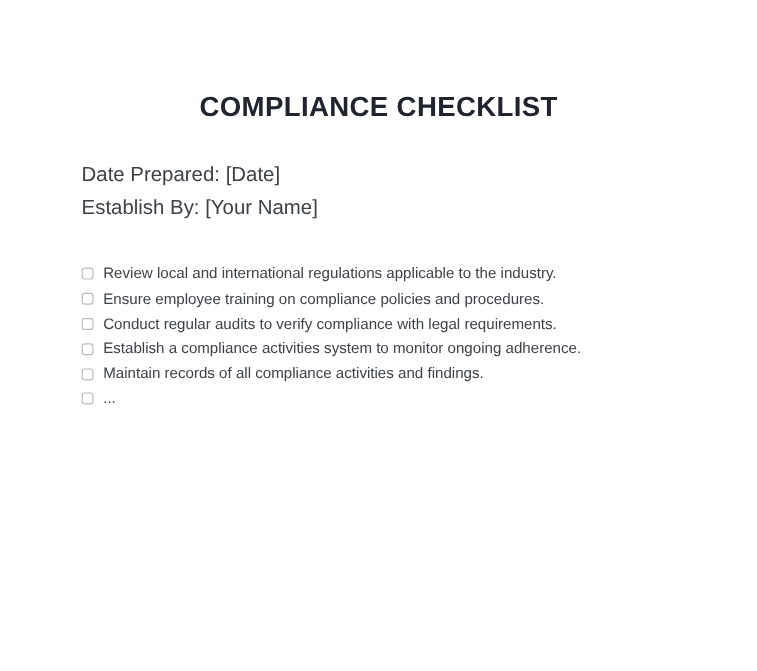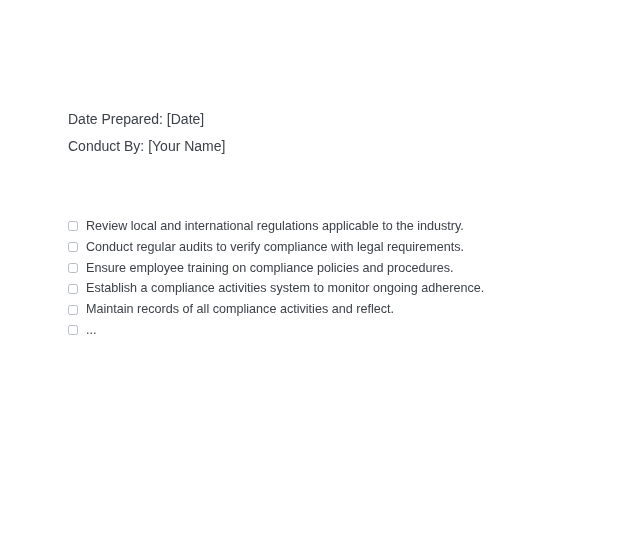"COMPLIANCE CHECKLIST" h1.doc-title { html: none -> <h1>COMPLIANCE CHECKLIST</h1> }
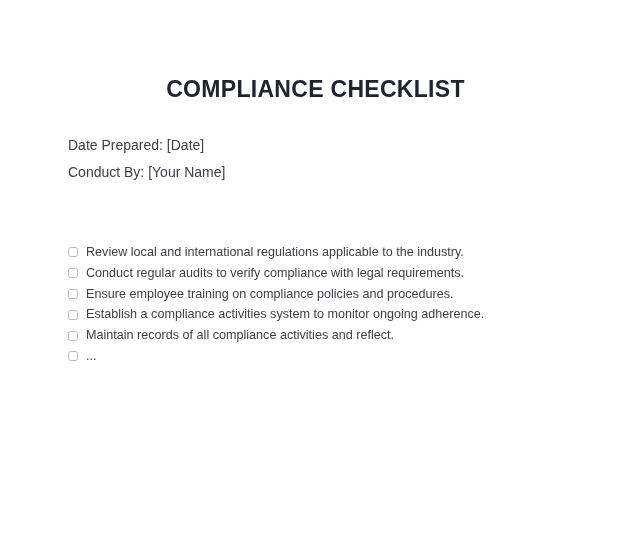"Date Prepared: [Date]" .meta-row { font-size: 14px -> 17px }
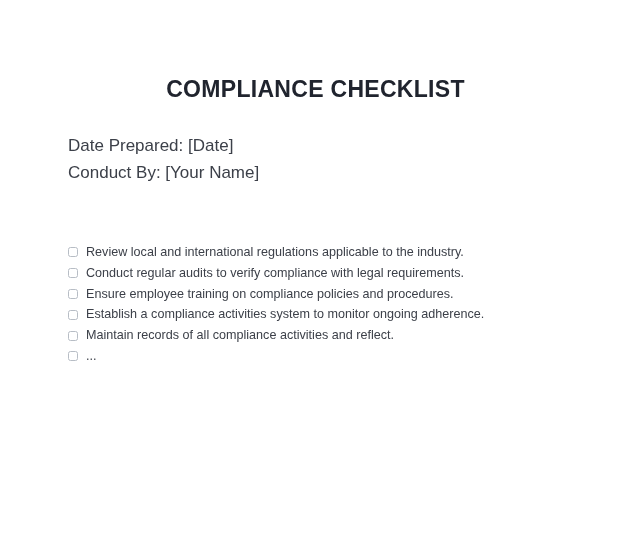"Conduct By:" span.meta-label { text: Conduct -> Establish }
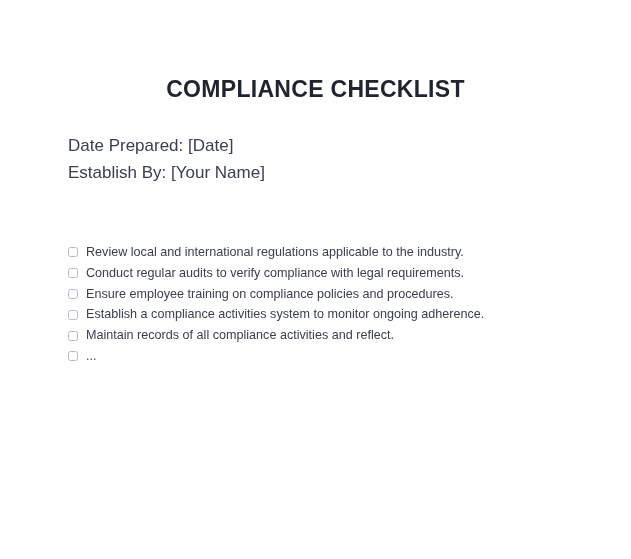"Review local and international" .checklist-section { margin: 56px 0 0 68px -> 32px 0 0 68px }
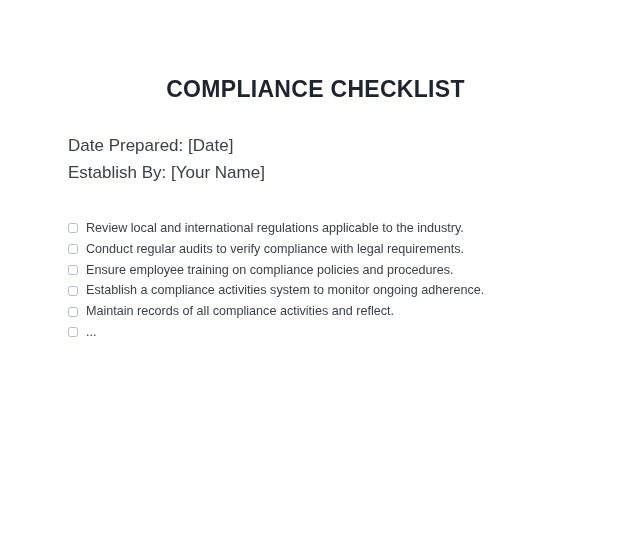"Conduct regular audits to verify" div.check-row { order: before "Ensure employee training on compliance" -> after "Ensure employee training on compliance" }
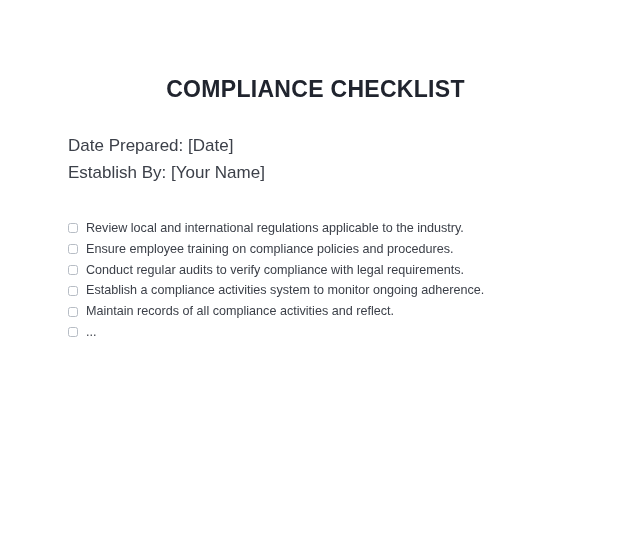"Maintain records of all compliance" span.check-label { text: reflect -> findings }
